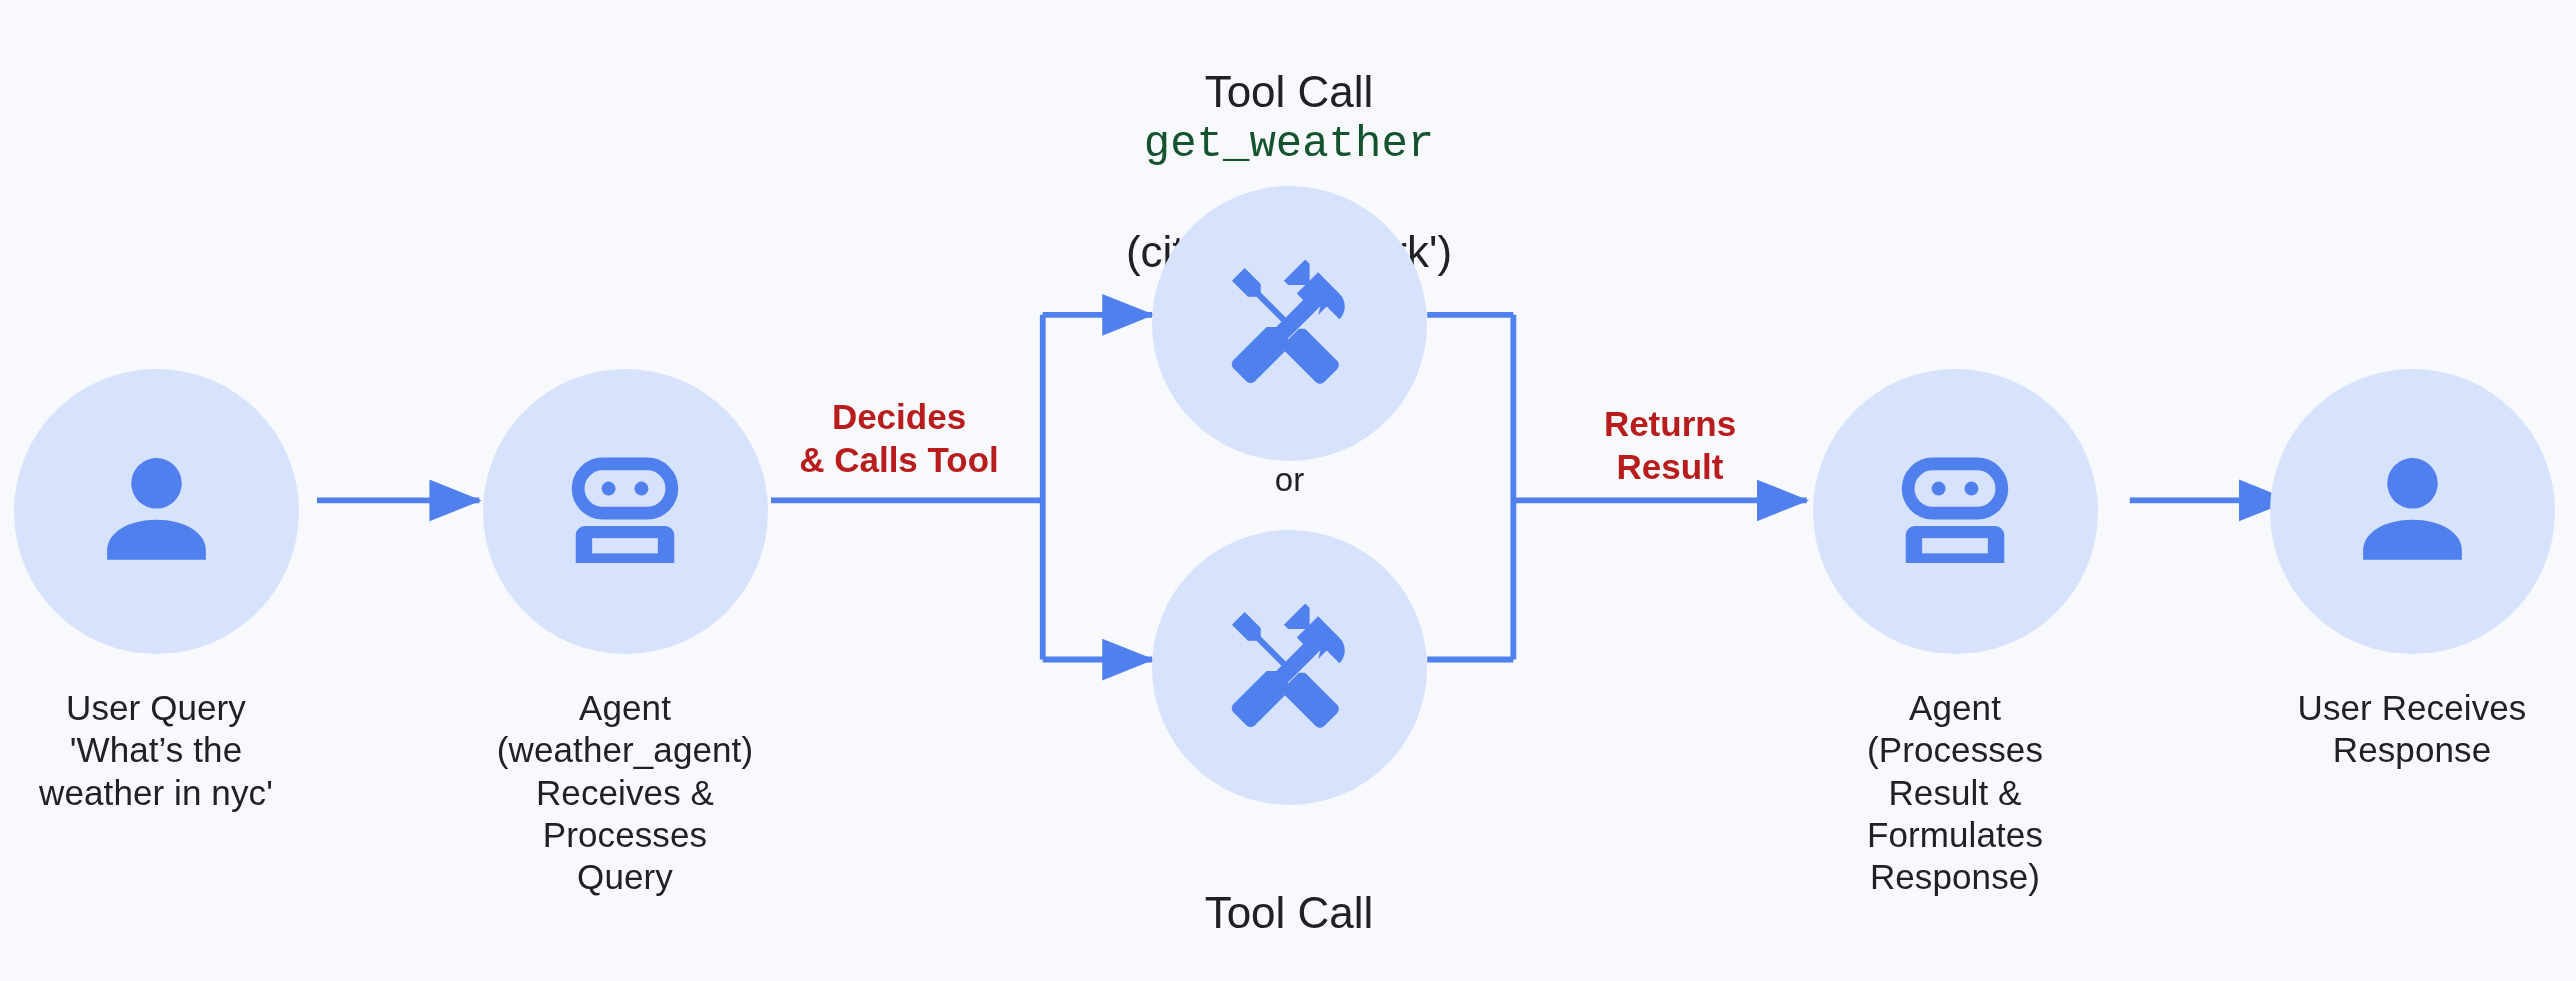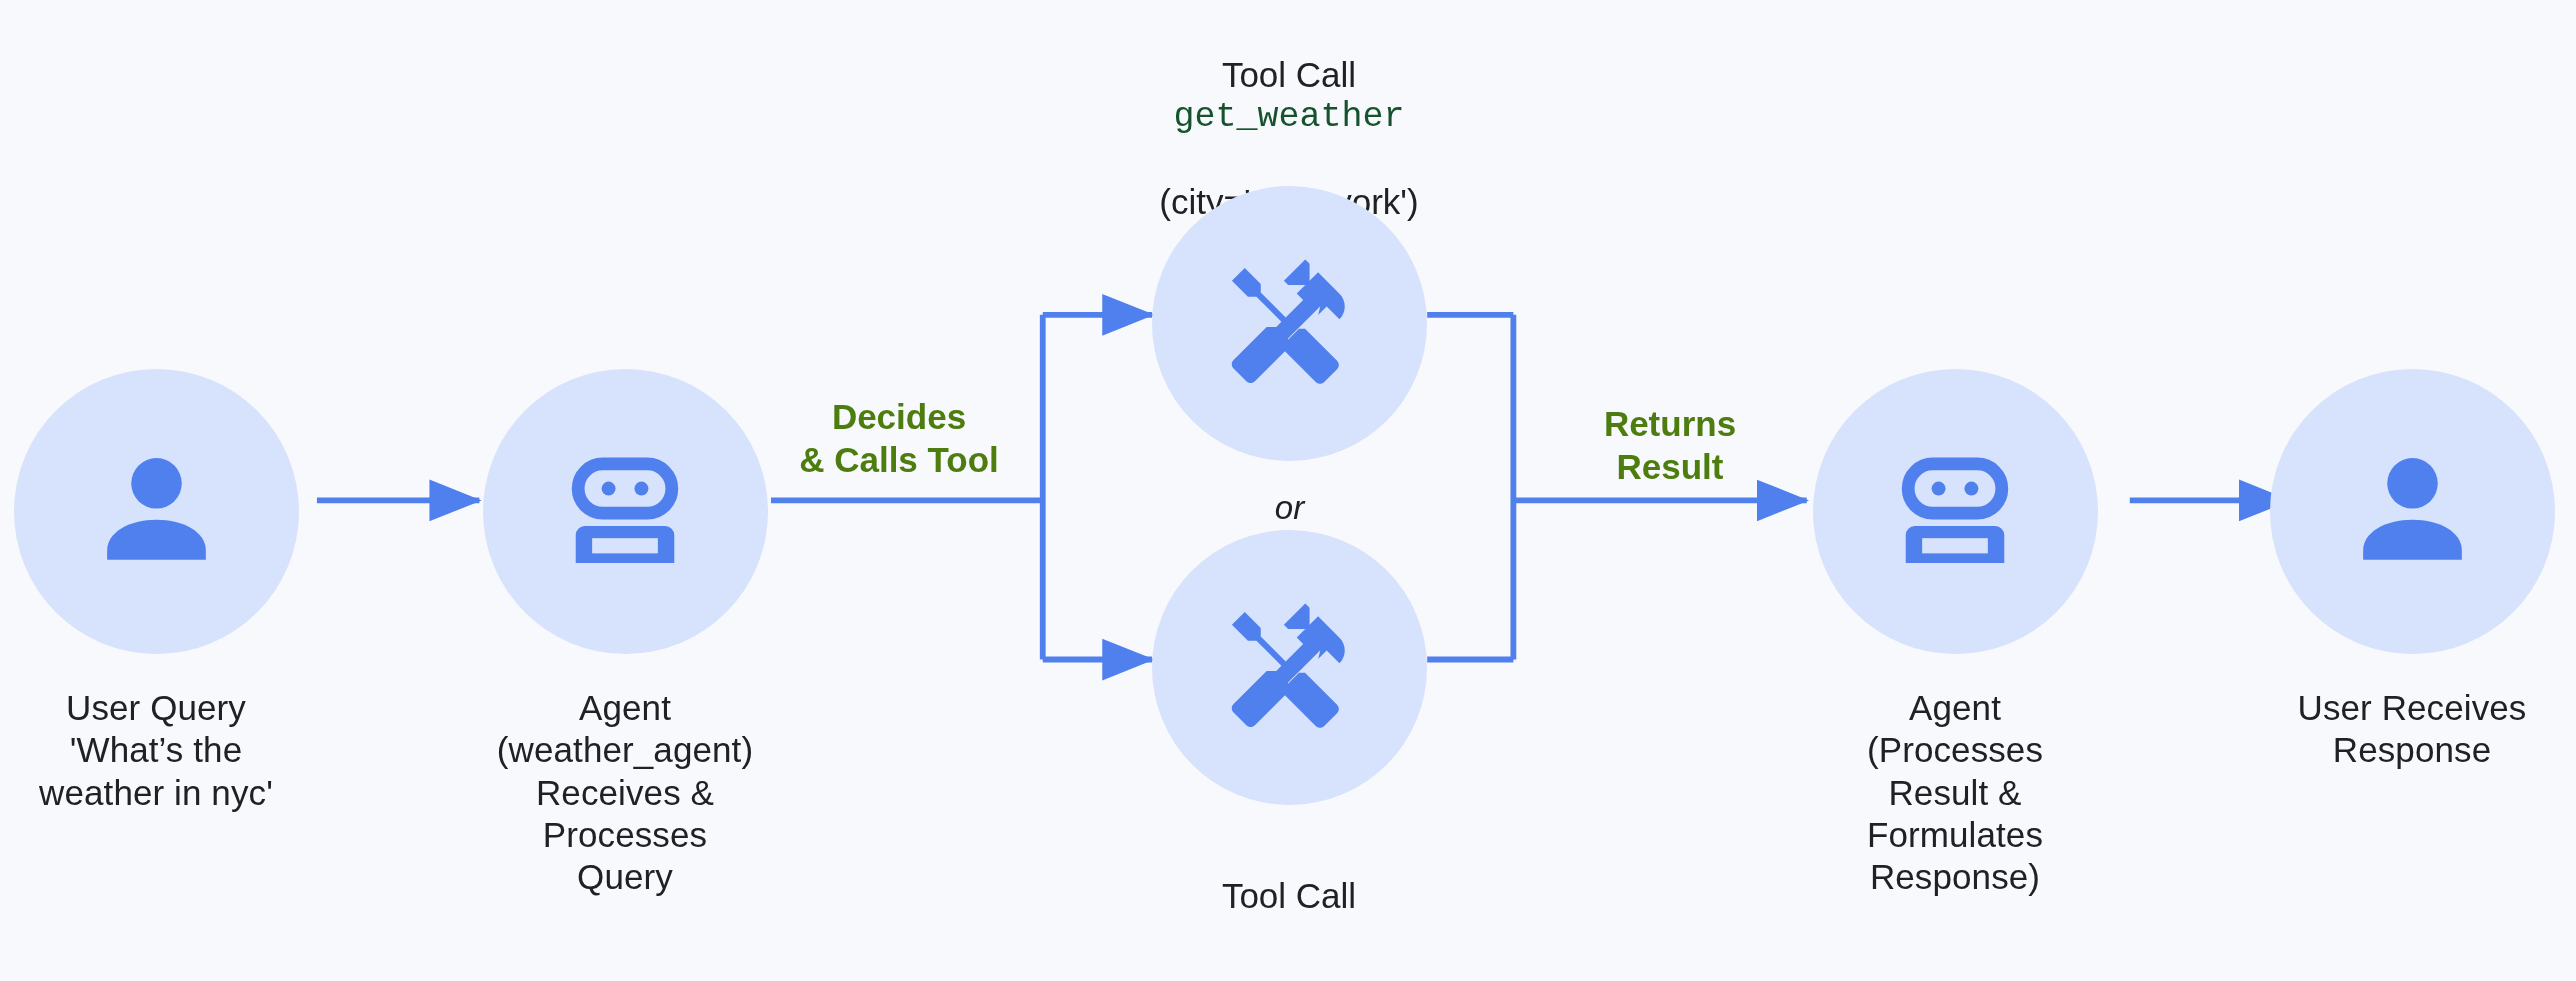"Tool Call" .tool-caption { font-size: 35px -> 44px }
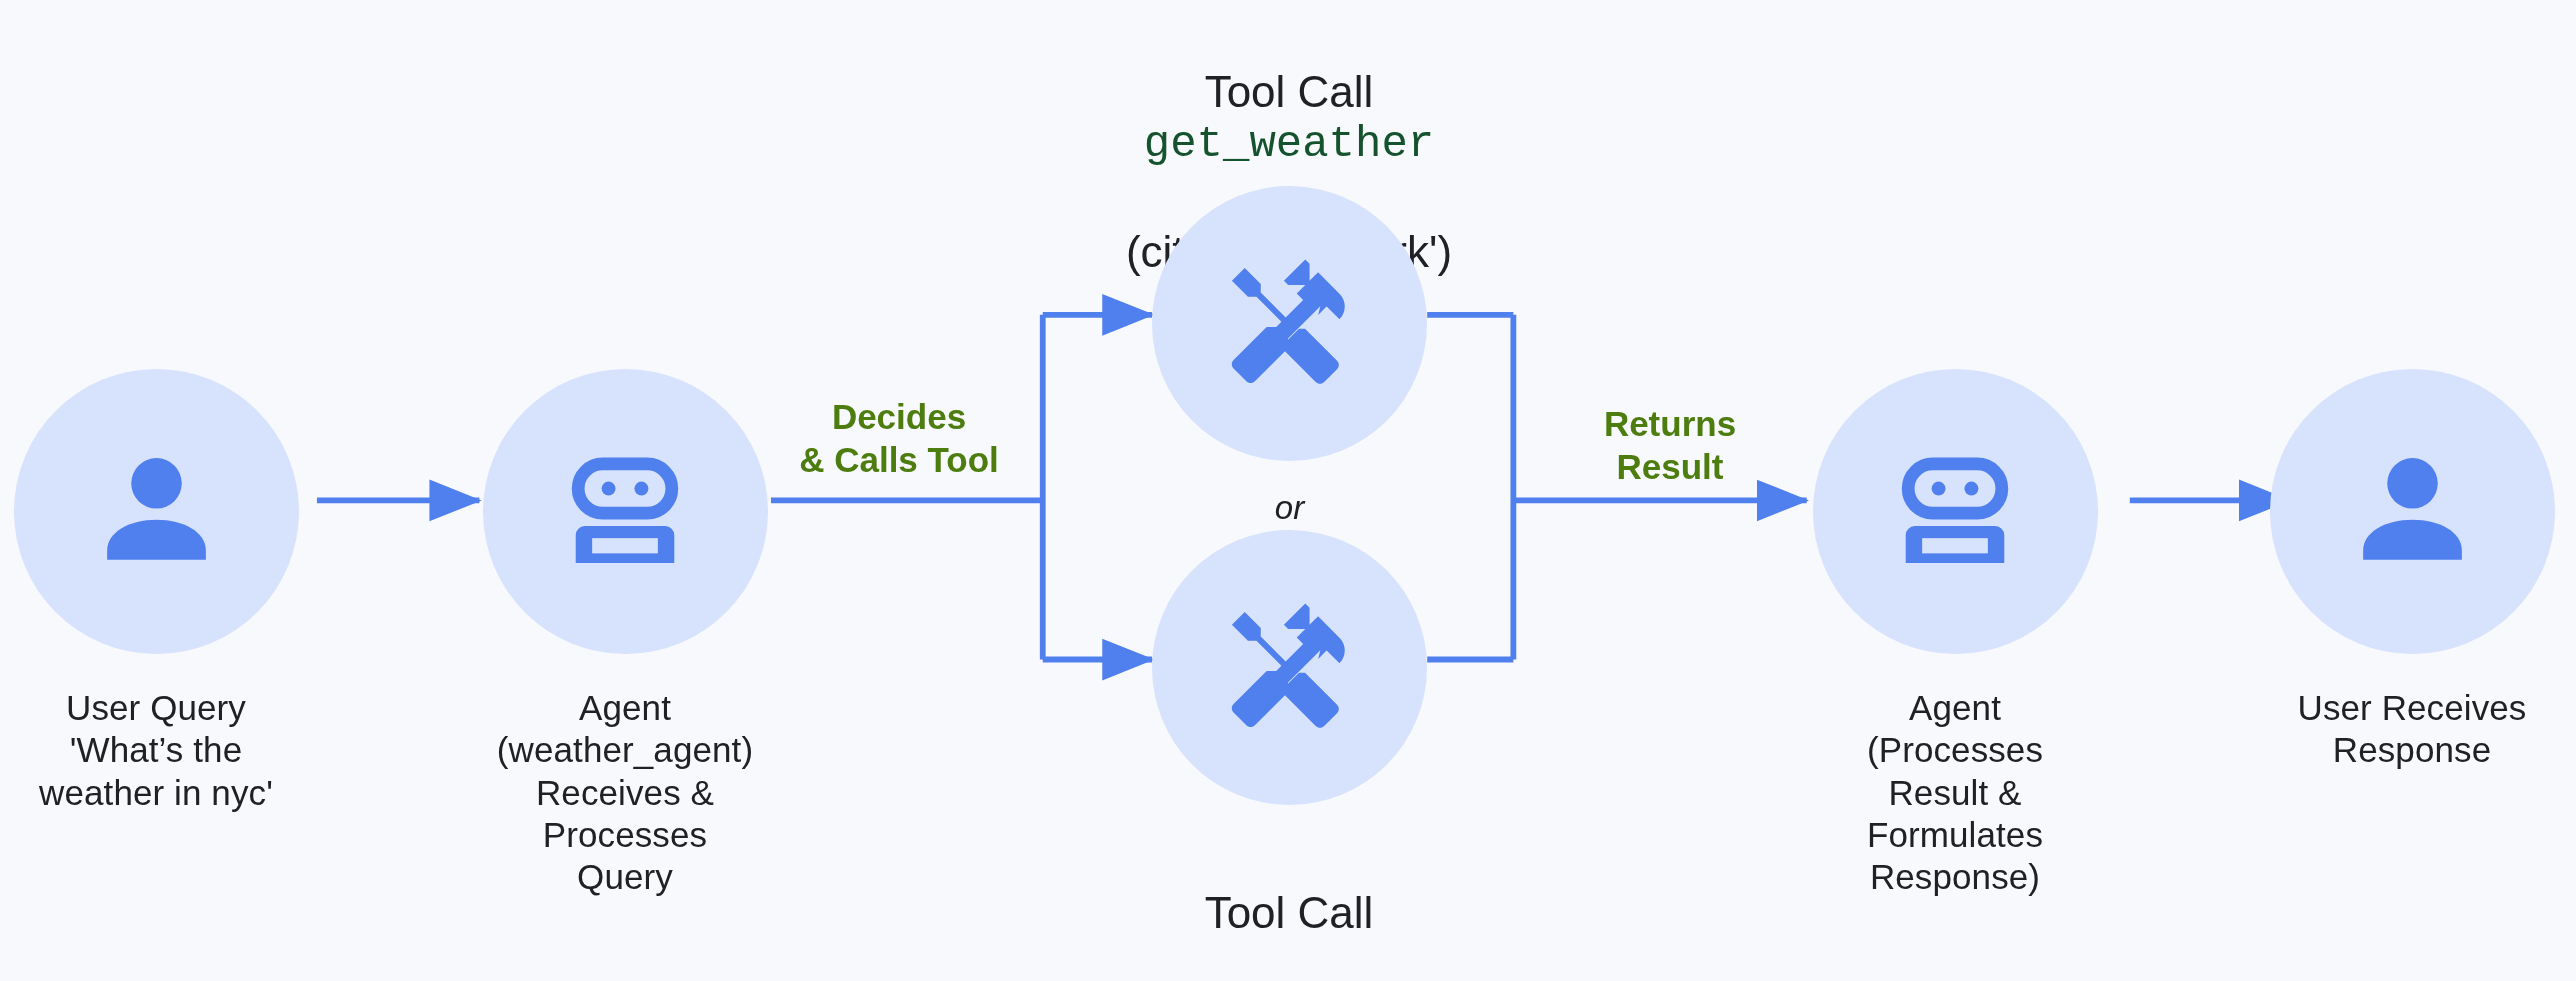"Decides" .edge-label { color: #4d7c0f -> #b91c1c }
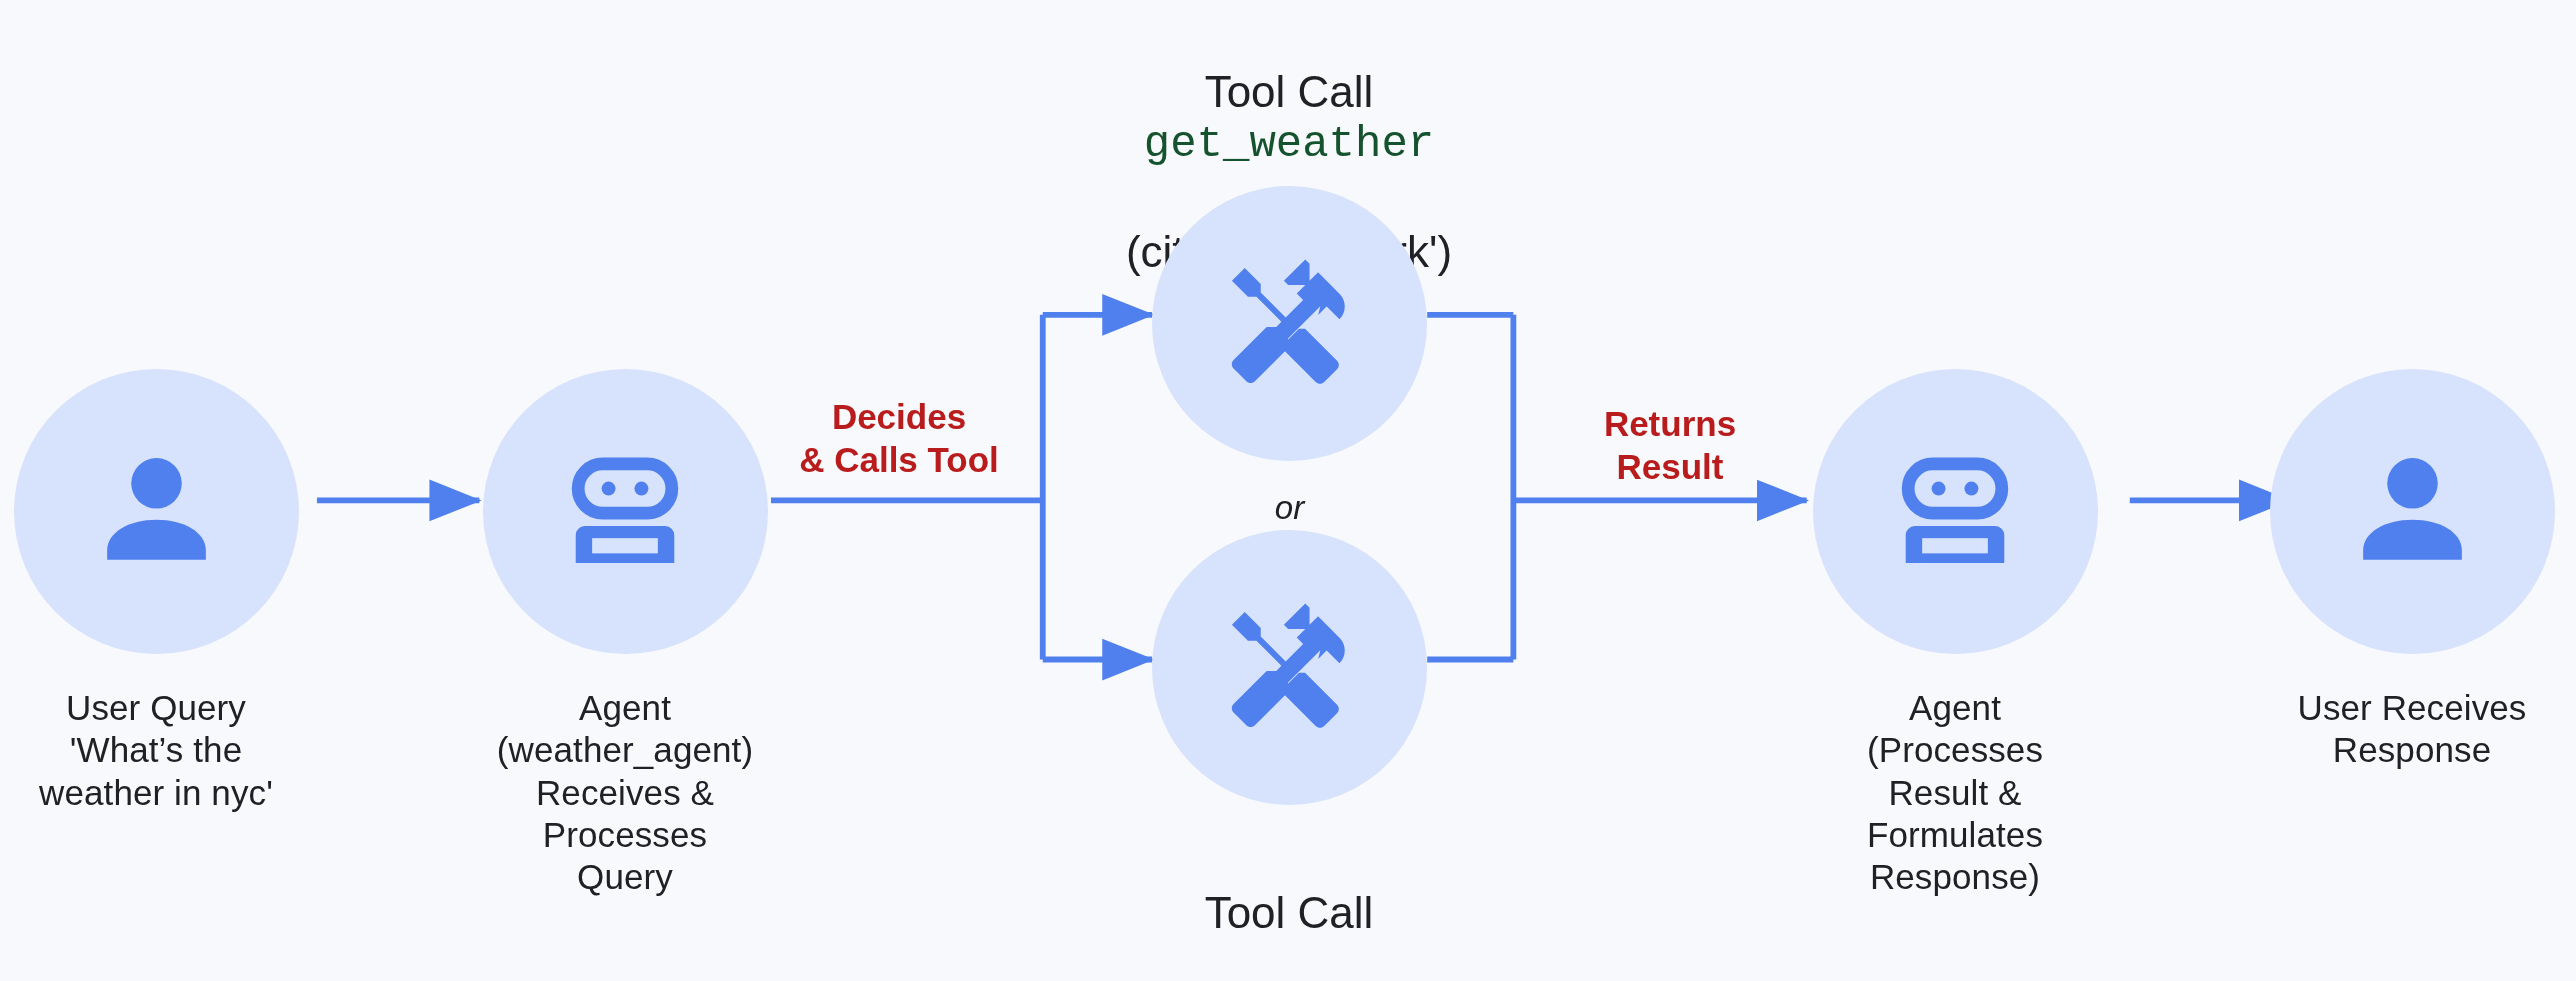"or" div.or-label { font-style: italic -> none; top: 489px -> 461px }
